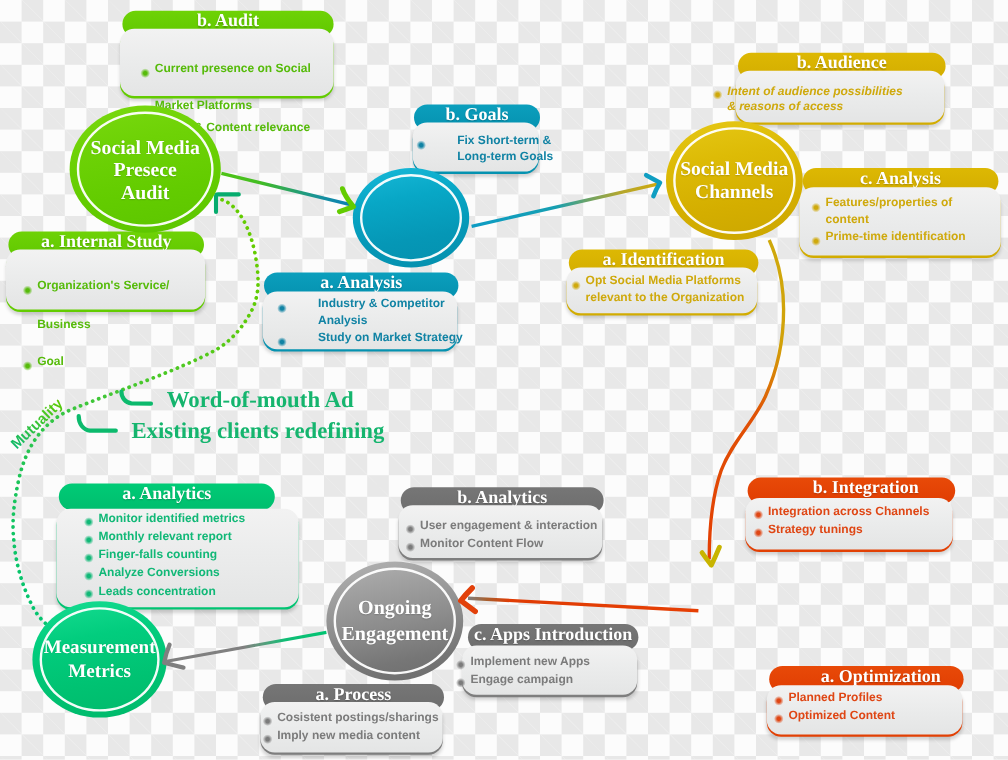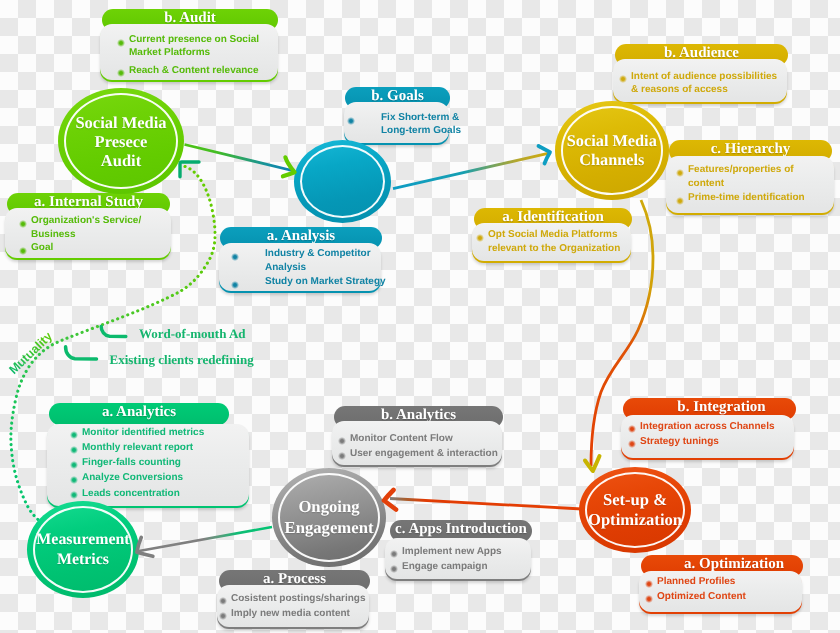"Current presence on Social" .t-green { margin-top: none -> 18px }
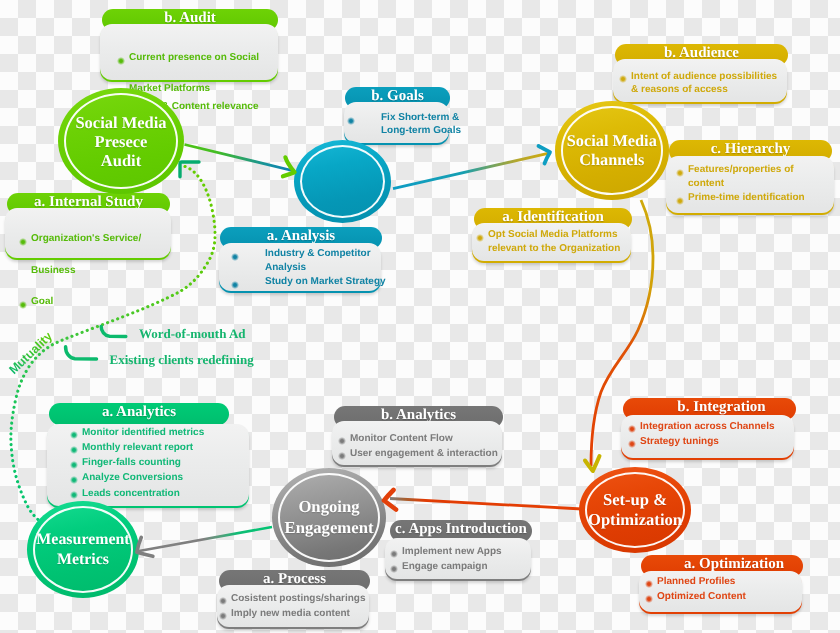"Intent of audience possibilities" ul { font-style: none -> italic; left: 631px -> 606px }
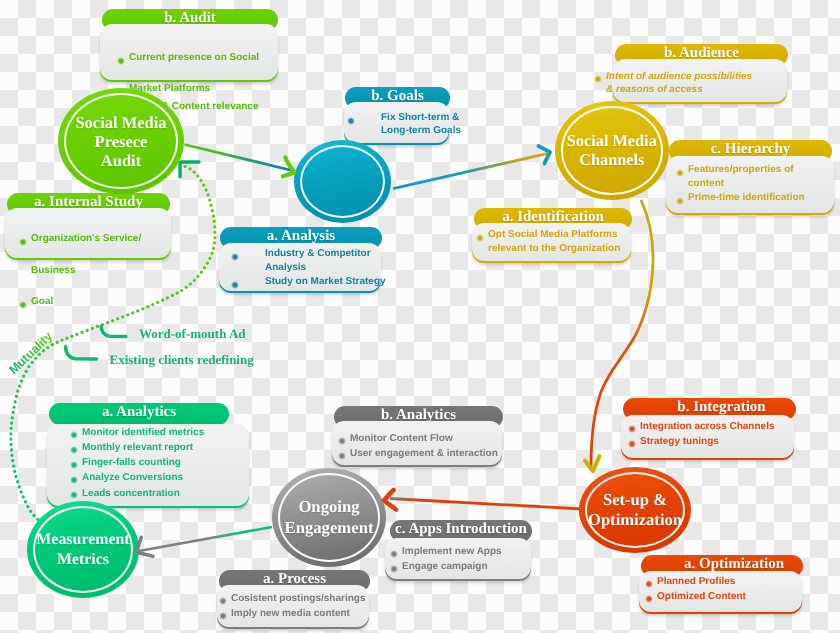"c. Hierarchy" span { text: Hierarchy -> Analysis }
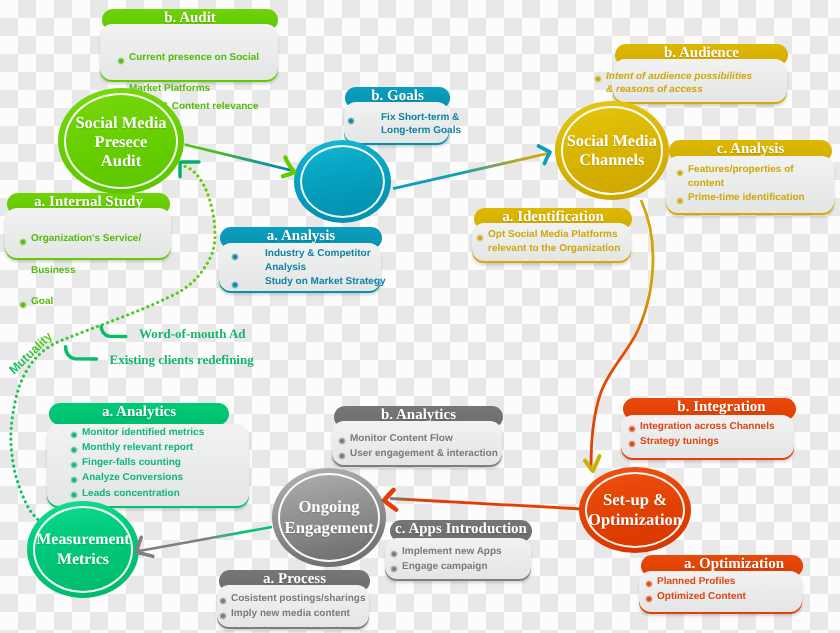"Word-of-mouth Ad" .ann { font-size: 13px -> 19px }
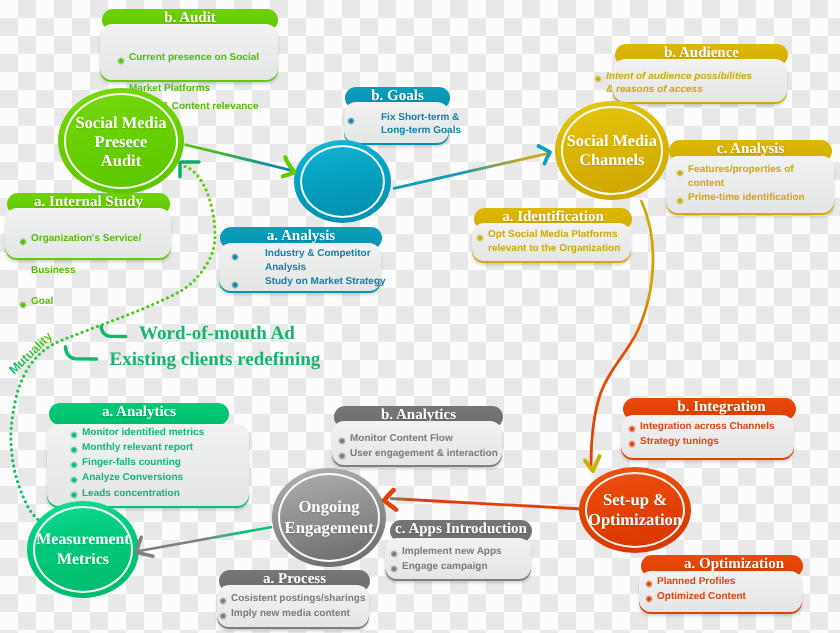"Monitor Content Flow" li.t-gray { order: before "User engagement & interaction" -> after "User engagement & interaction" }
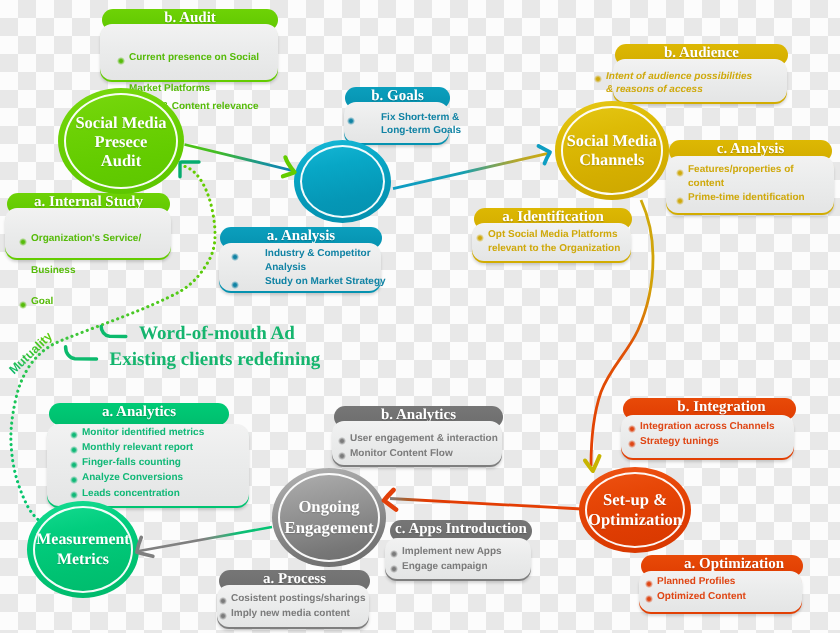"Set-up &" div.node { html: <div> <span></span> <span>Set-up &amp; Optimization</span> </div> -> none }
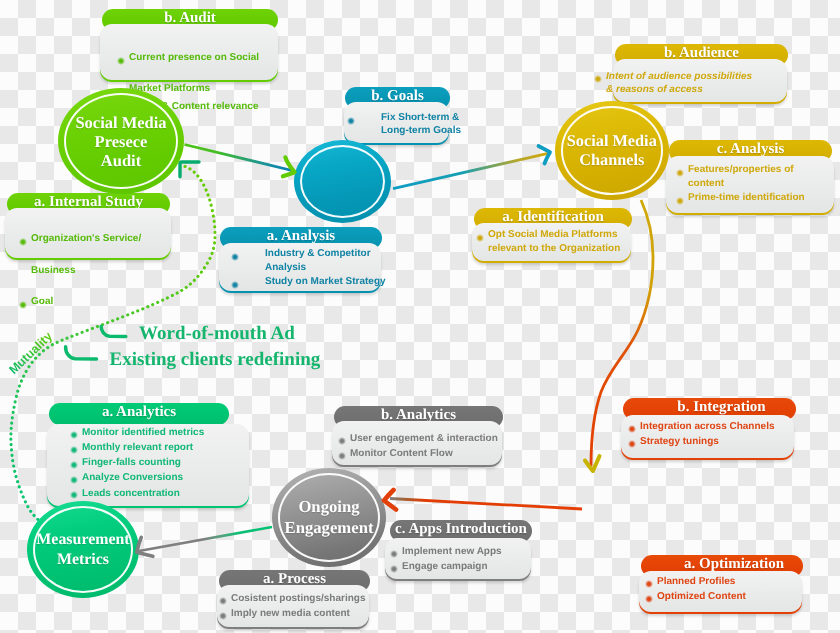"Implement new Apps" ul { left: 402px -> 392px }
